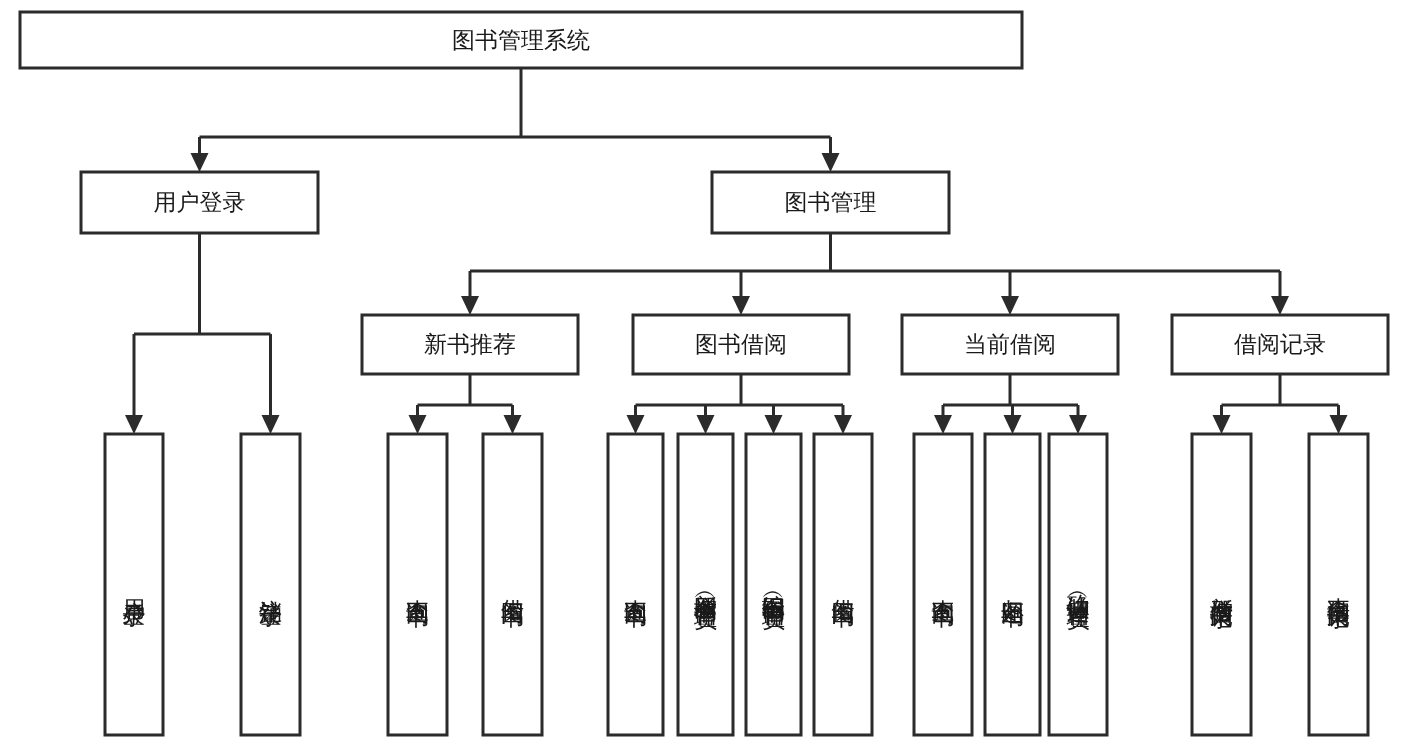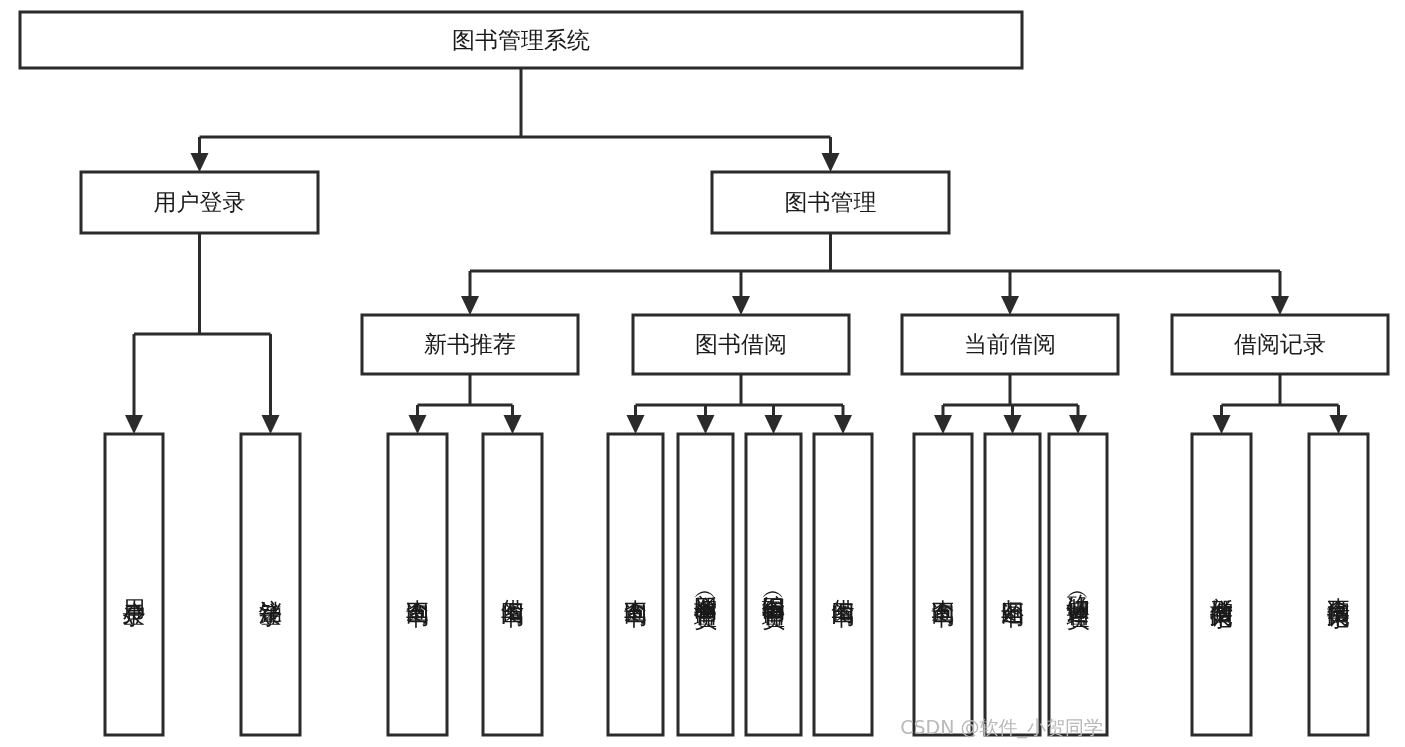"CSDN @软件_小贺同学" div.watermark { html: <div>CSDN @软件_小贺同学</div> -> none }
